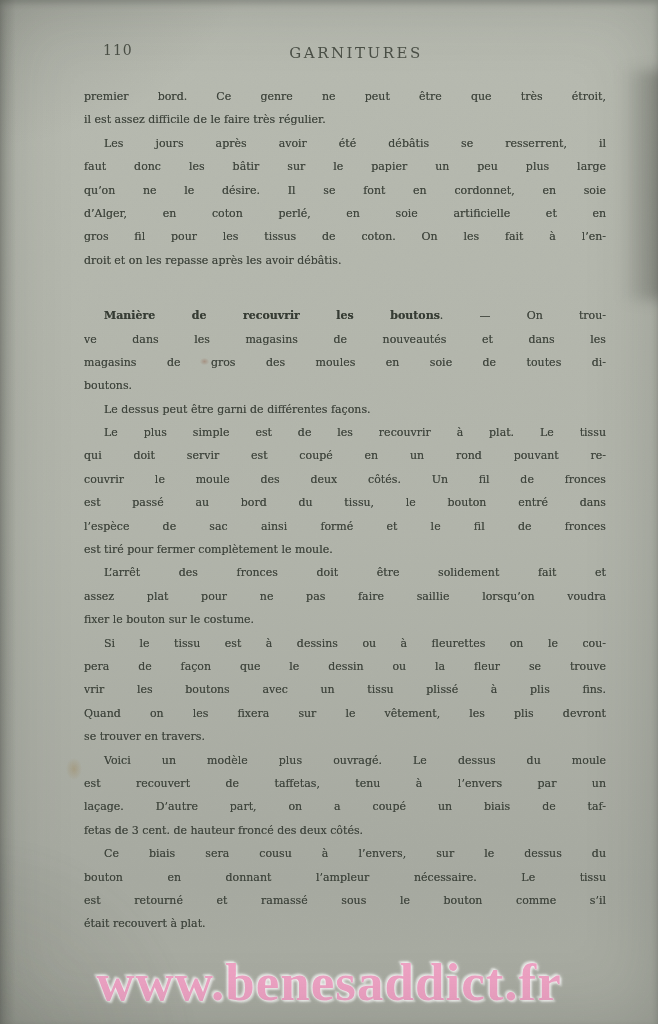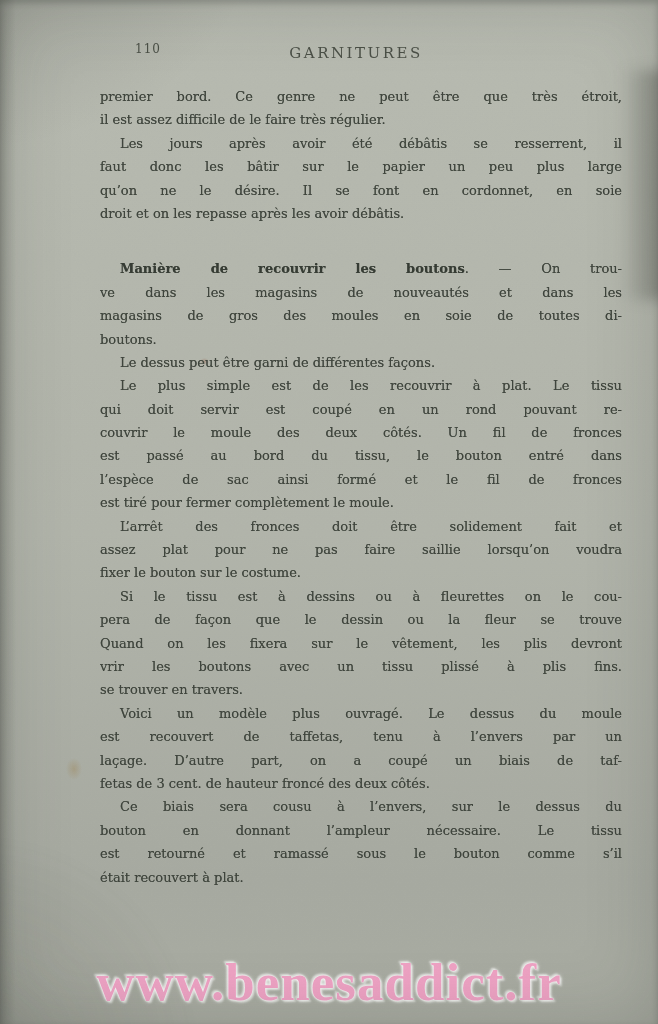"110" .page-number { font-size: 12px -> 14px; margin-left: 32px -> none }
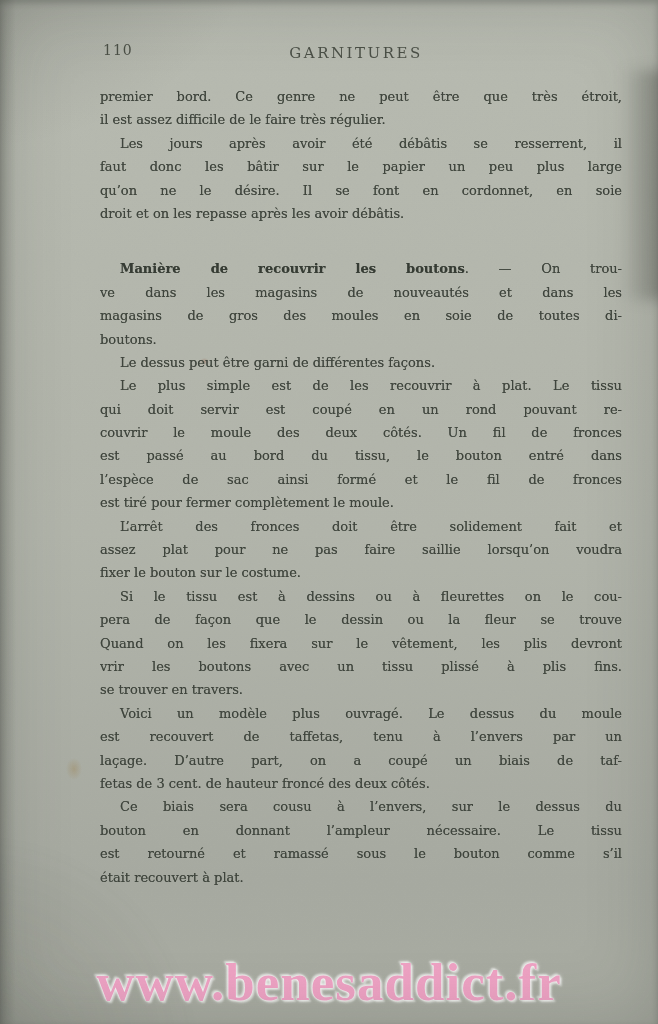"premier bord. Ce genre ne" .text-block { font-size: 13px -> 11px; left: 100px -> 84px }
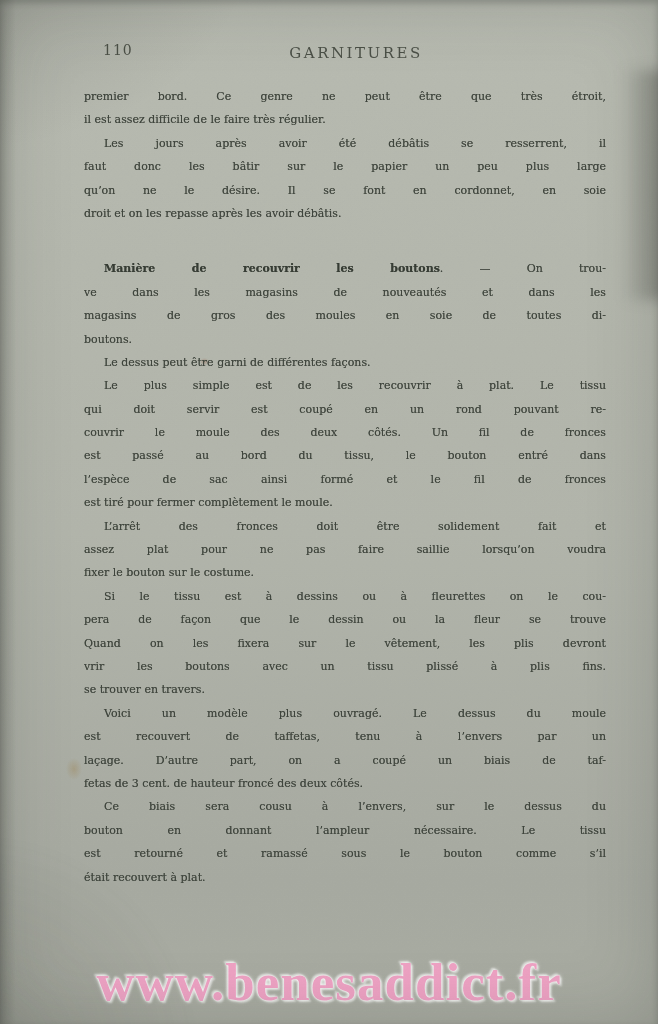"d’Alger, en coton perlé, en" div.line { html: none -> <div>d’Alger, en coton perlé, en soie artificielle et en</div> }
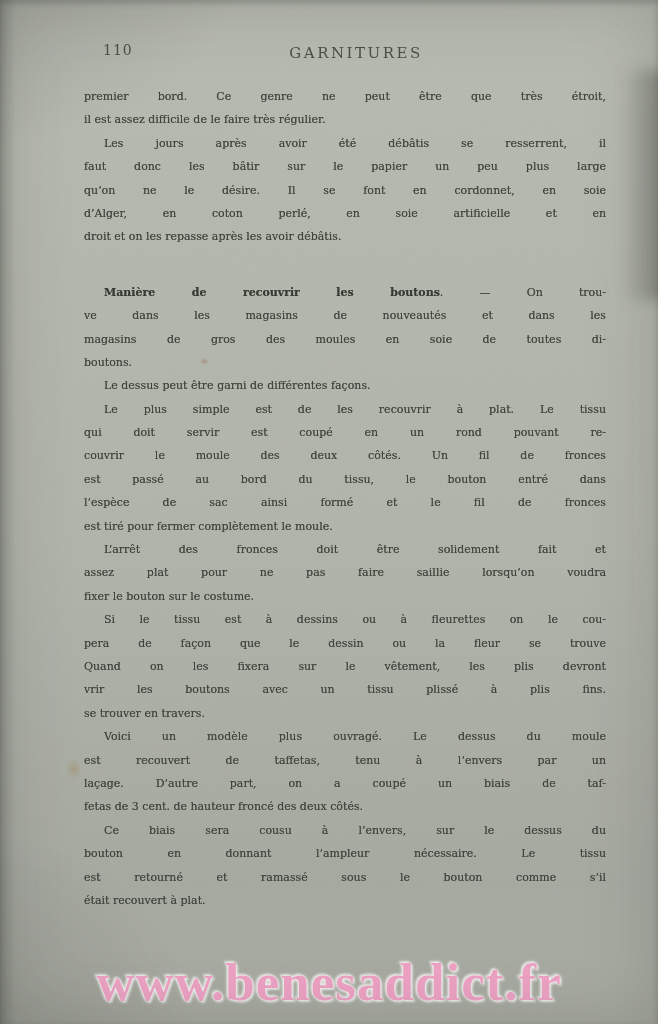"gros fil pour les tissus" div.line { html: none -> <div>gros fil pour les tissus de coton. On les fait à l’en-</div> }
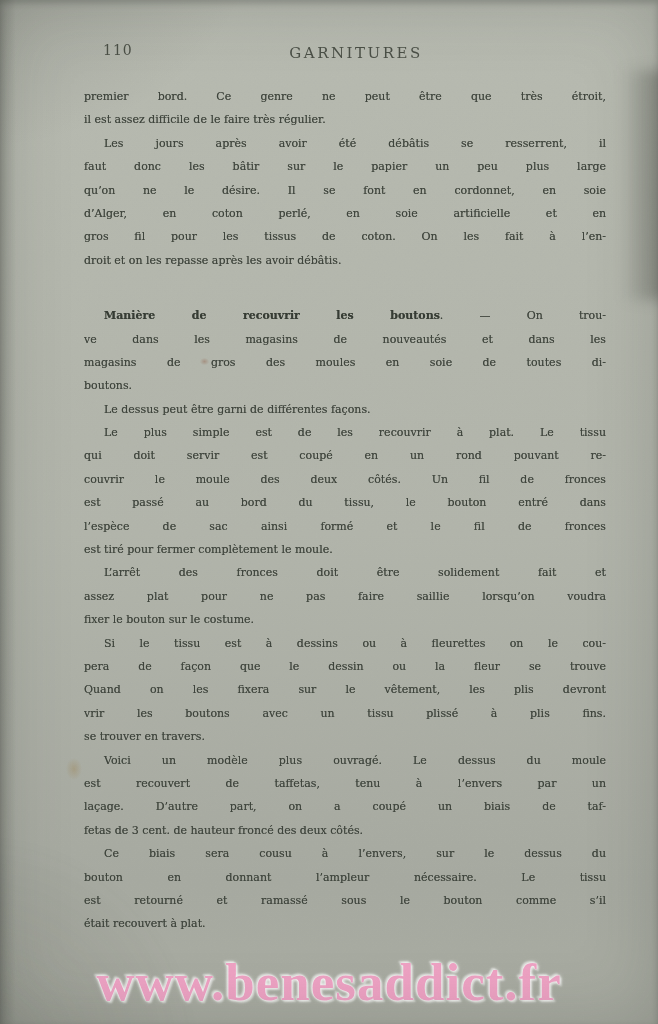"Quand on les fixera sur" div.line { order: before "vrir les boutons avec un" -> after "vrir les boutons avec un" }
